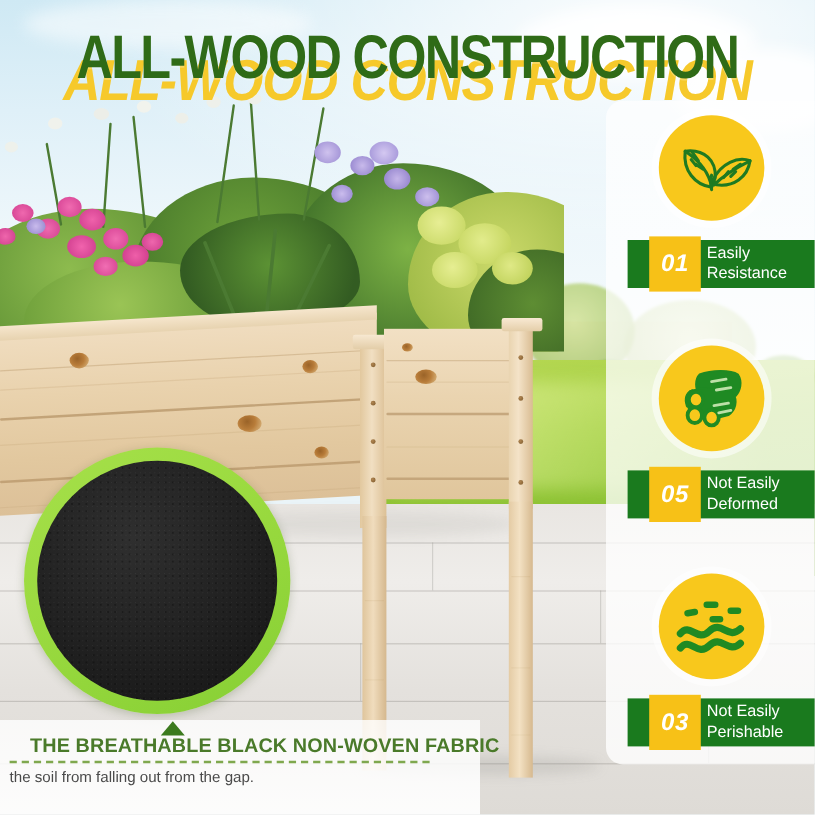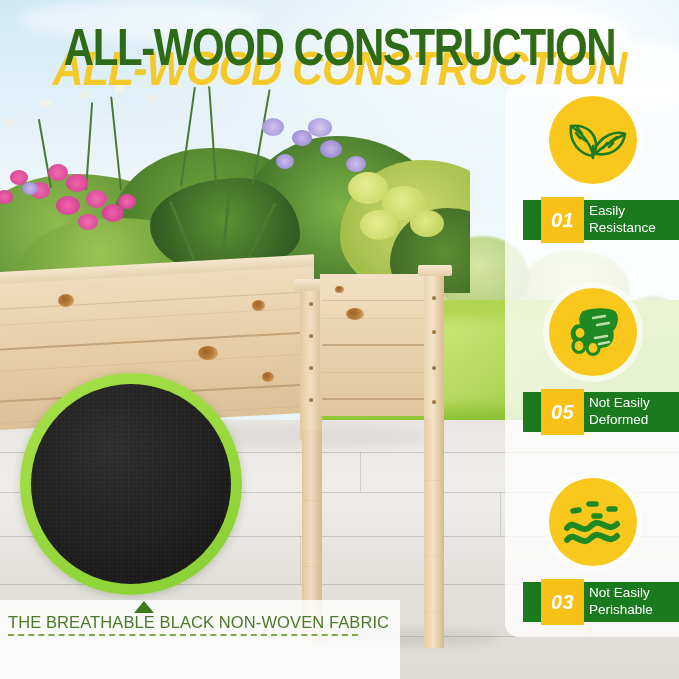"THE BREATHABLE BLACK NON-WOVEN FABRIC" .cap-head { font-weight: 400 -> 700; left: 8px -> 25px }
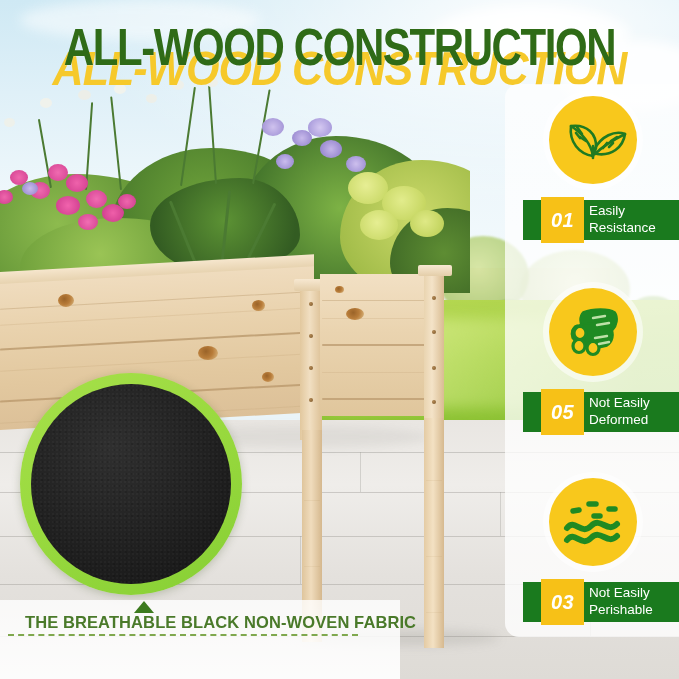"the soil from falling out" div { html: none -> <div>the soil from falling out from the gap.</div> }
